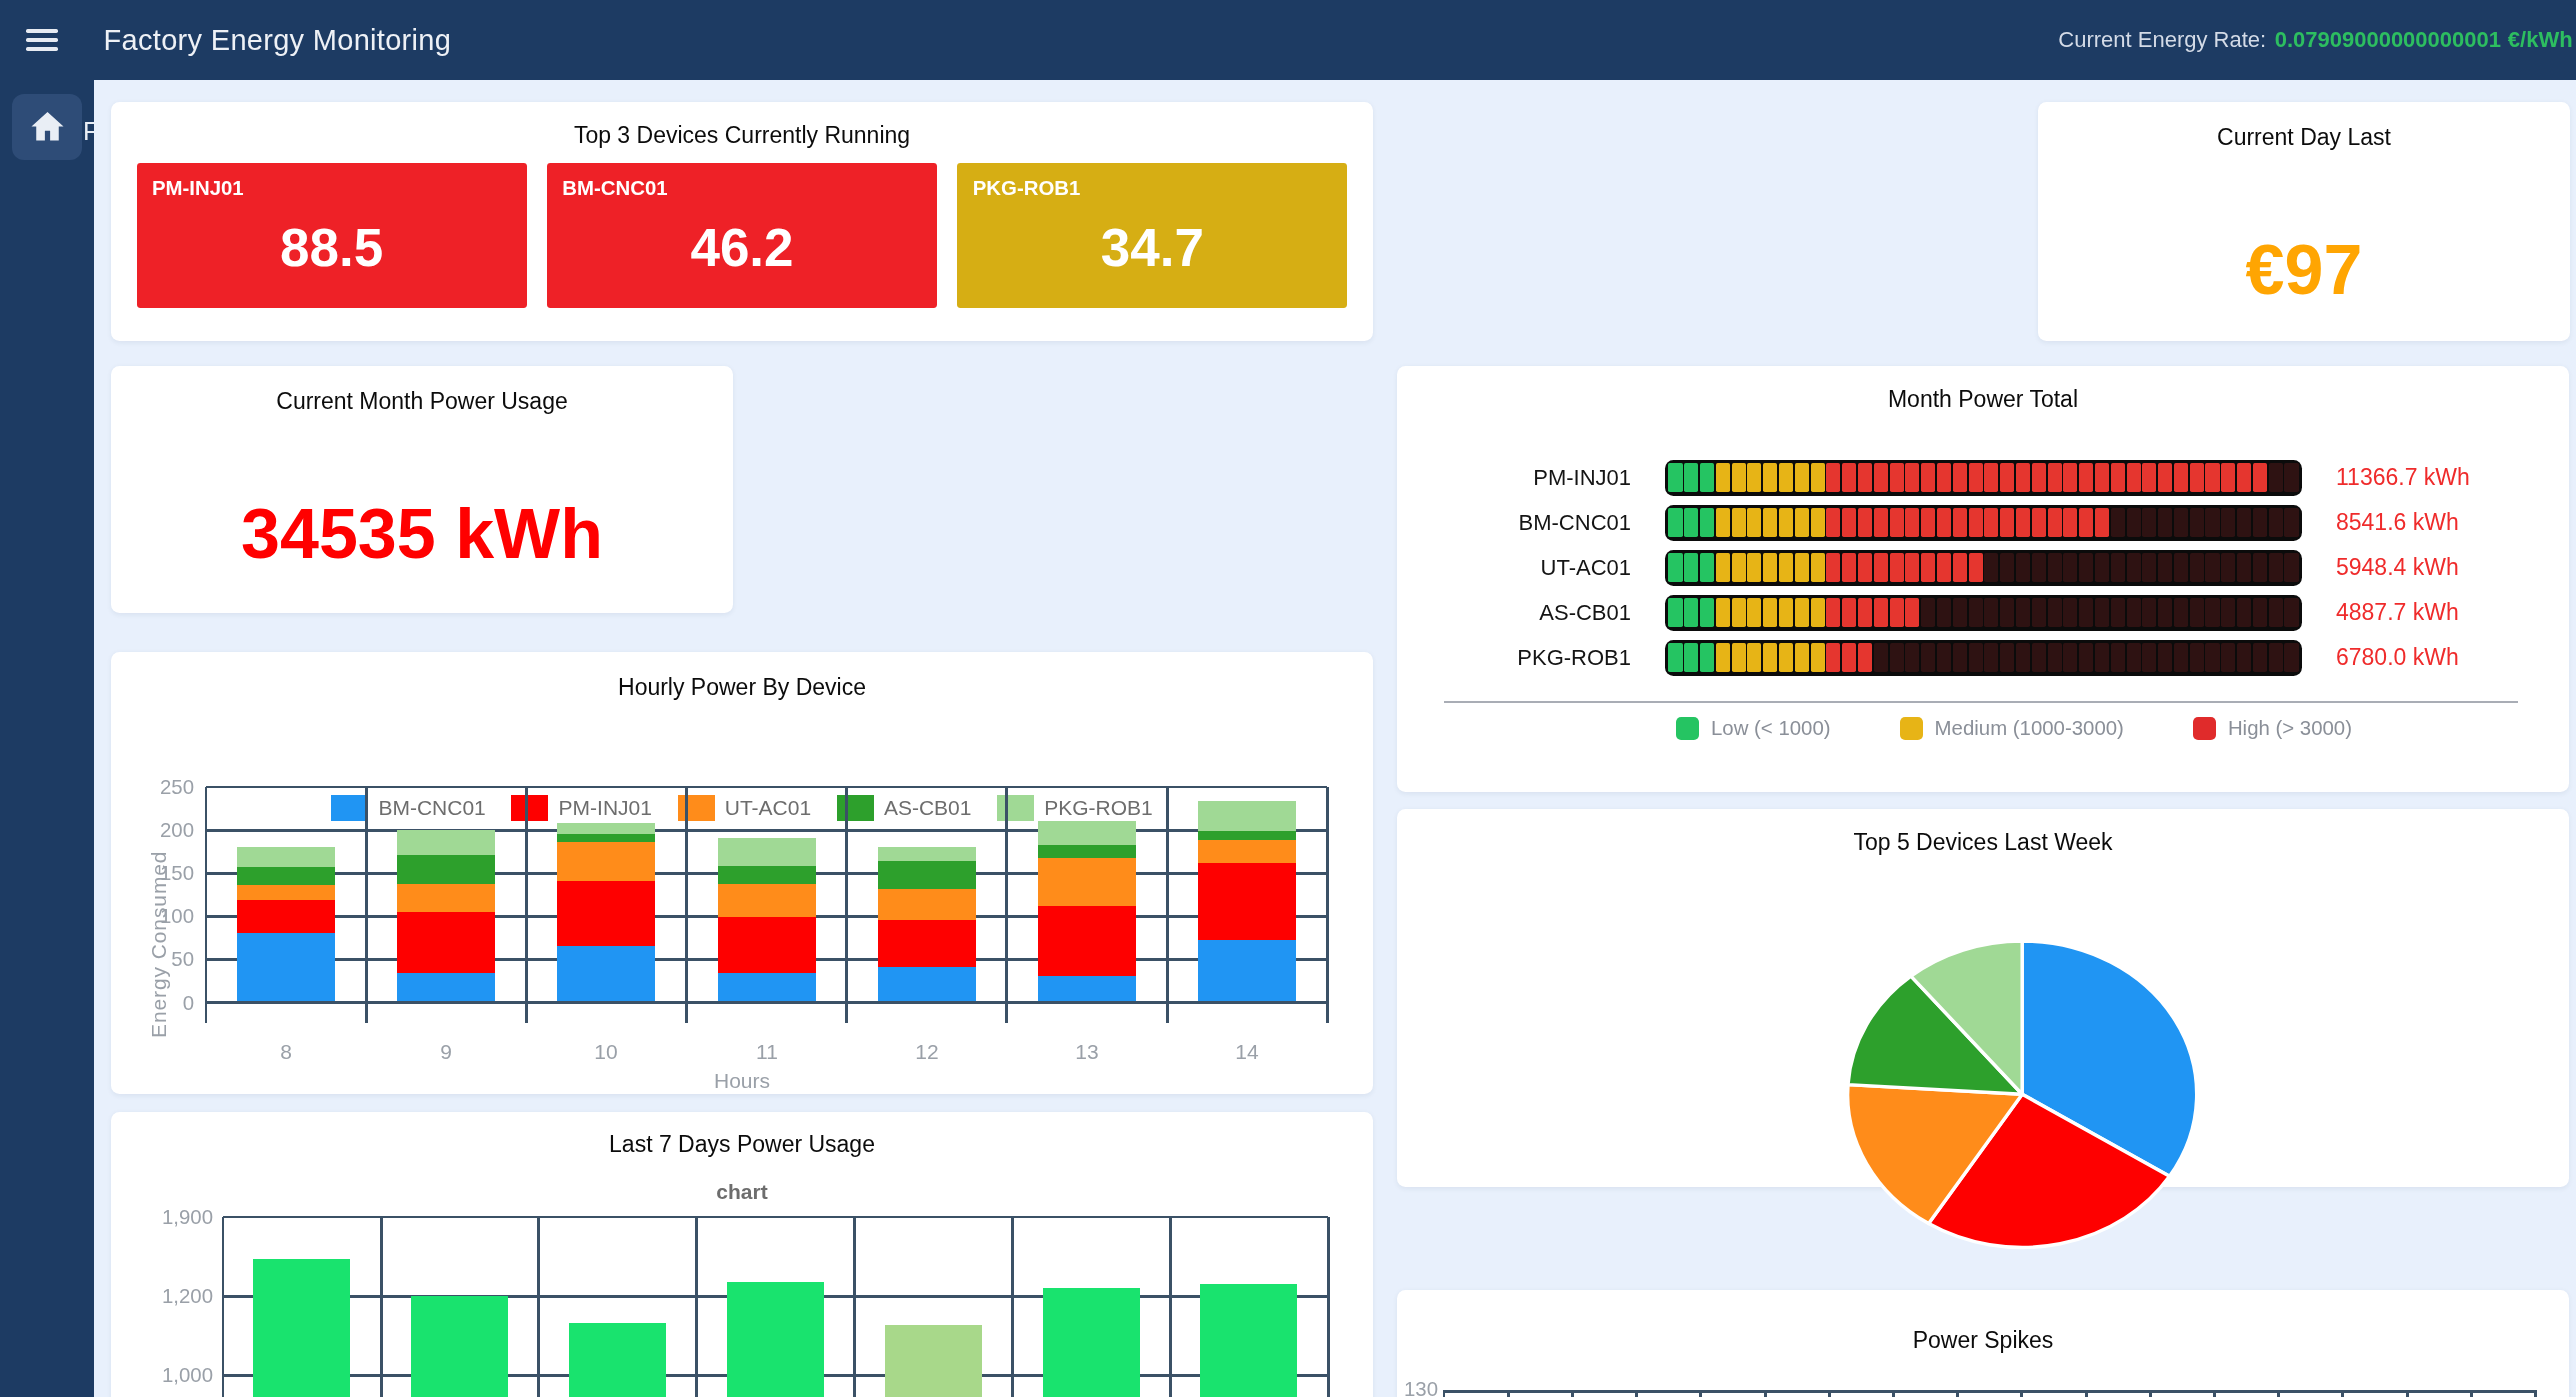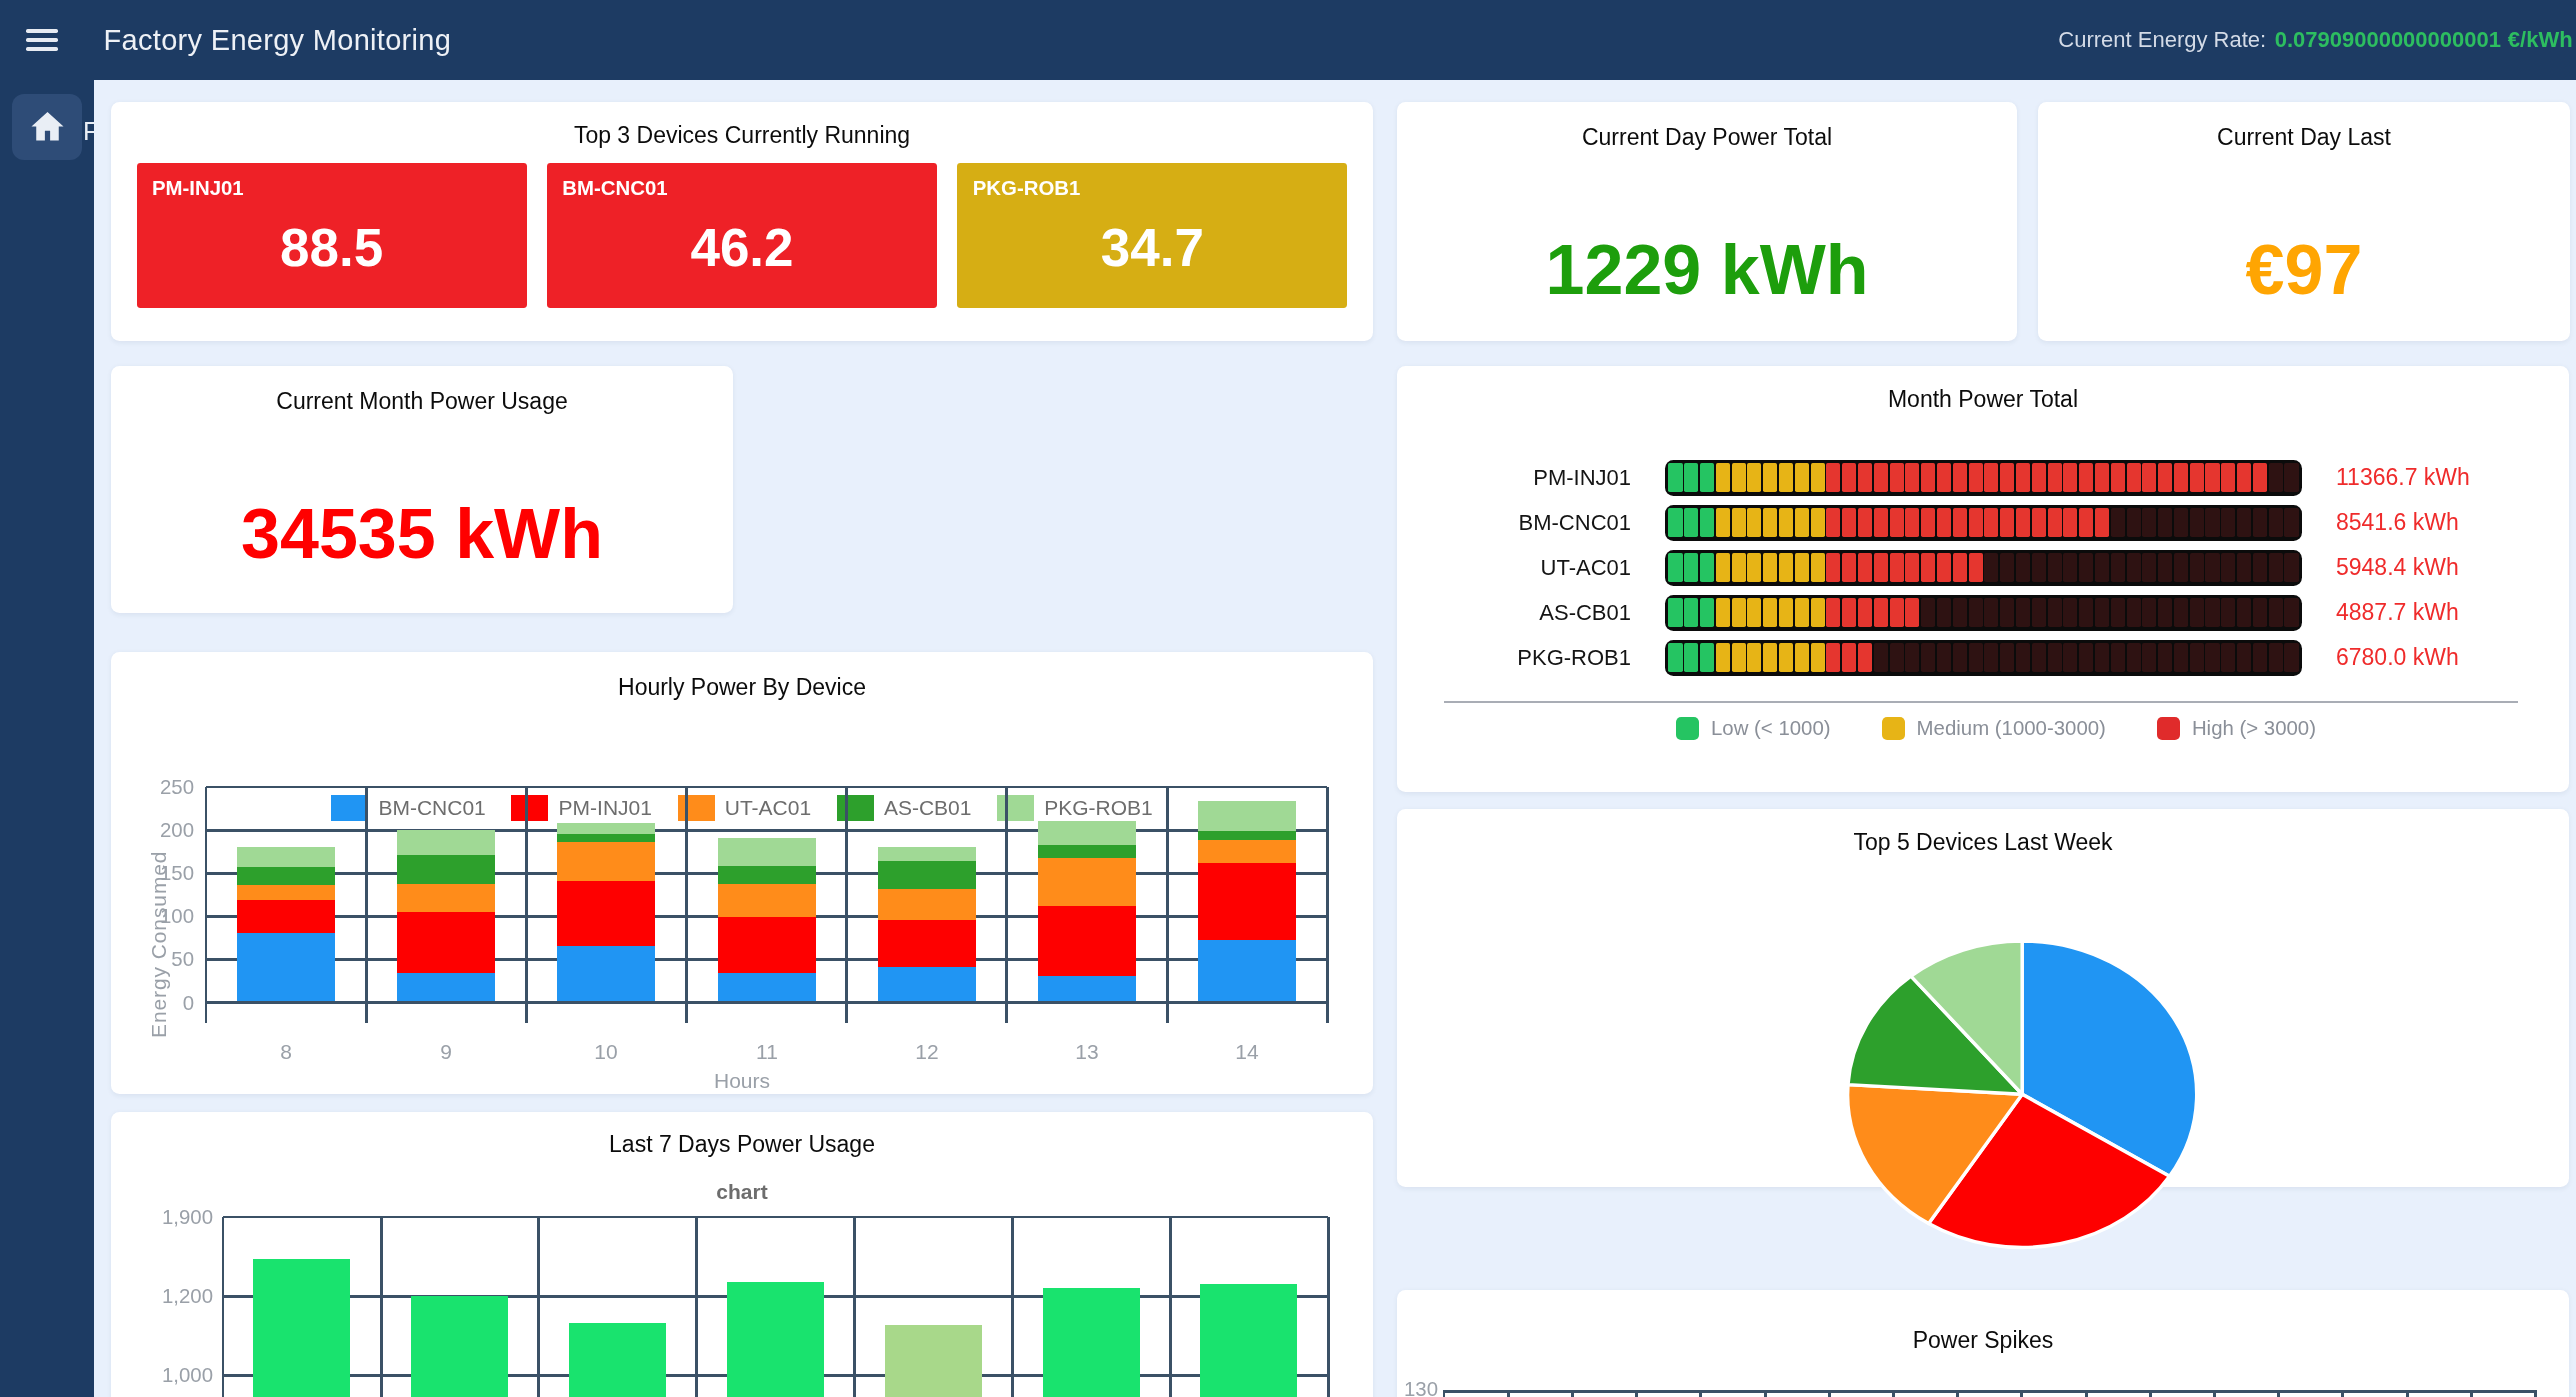"Current Day Power Total" section.card { html: <section> <div>Current Day Power Total</div> <div>1229 kWh</div> </section> -> none }
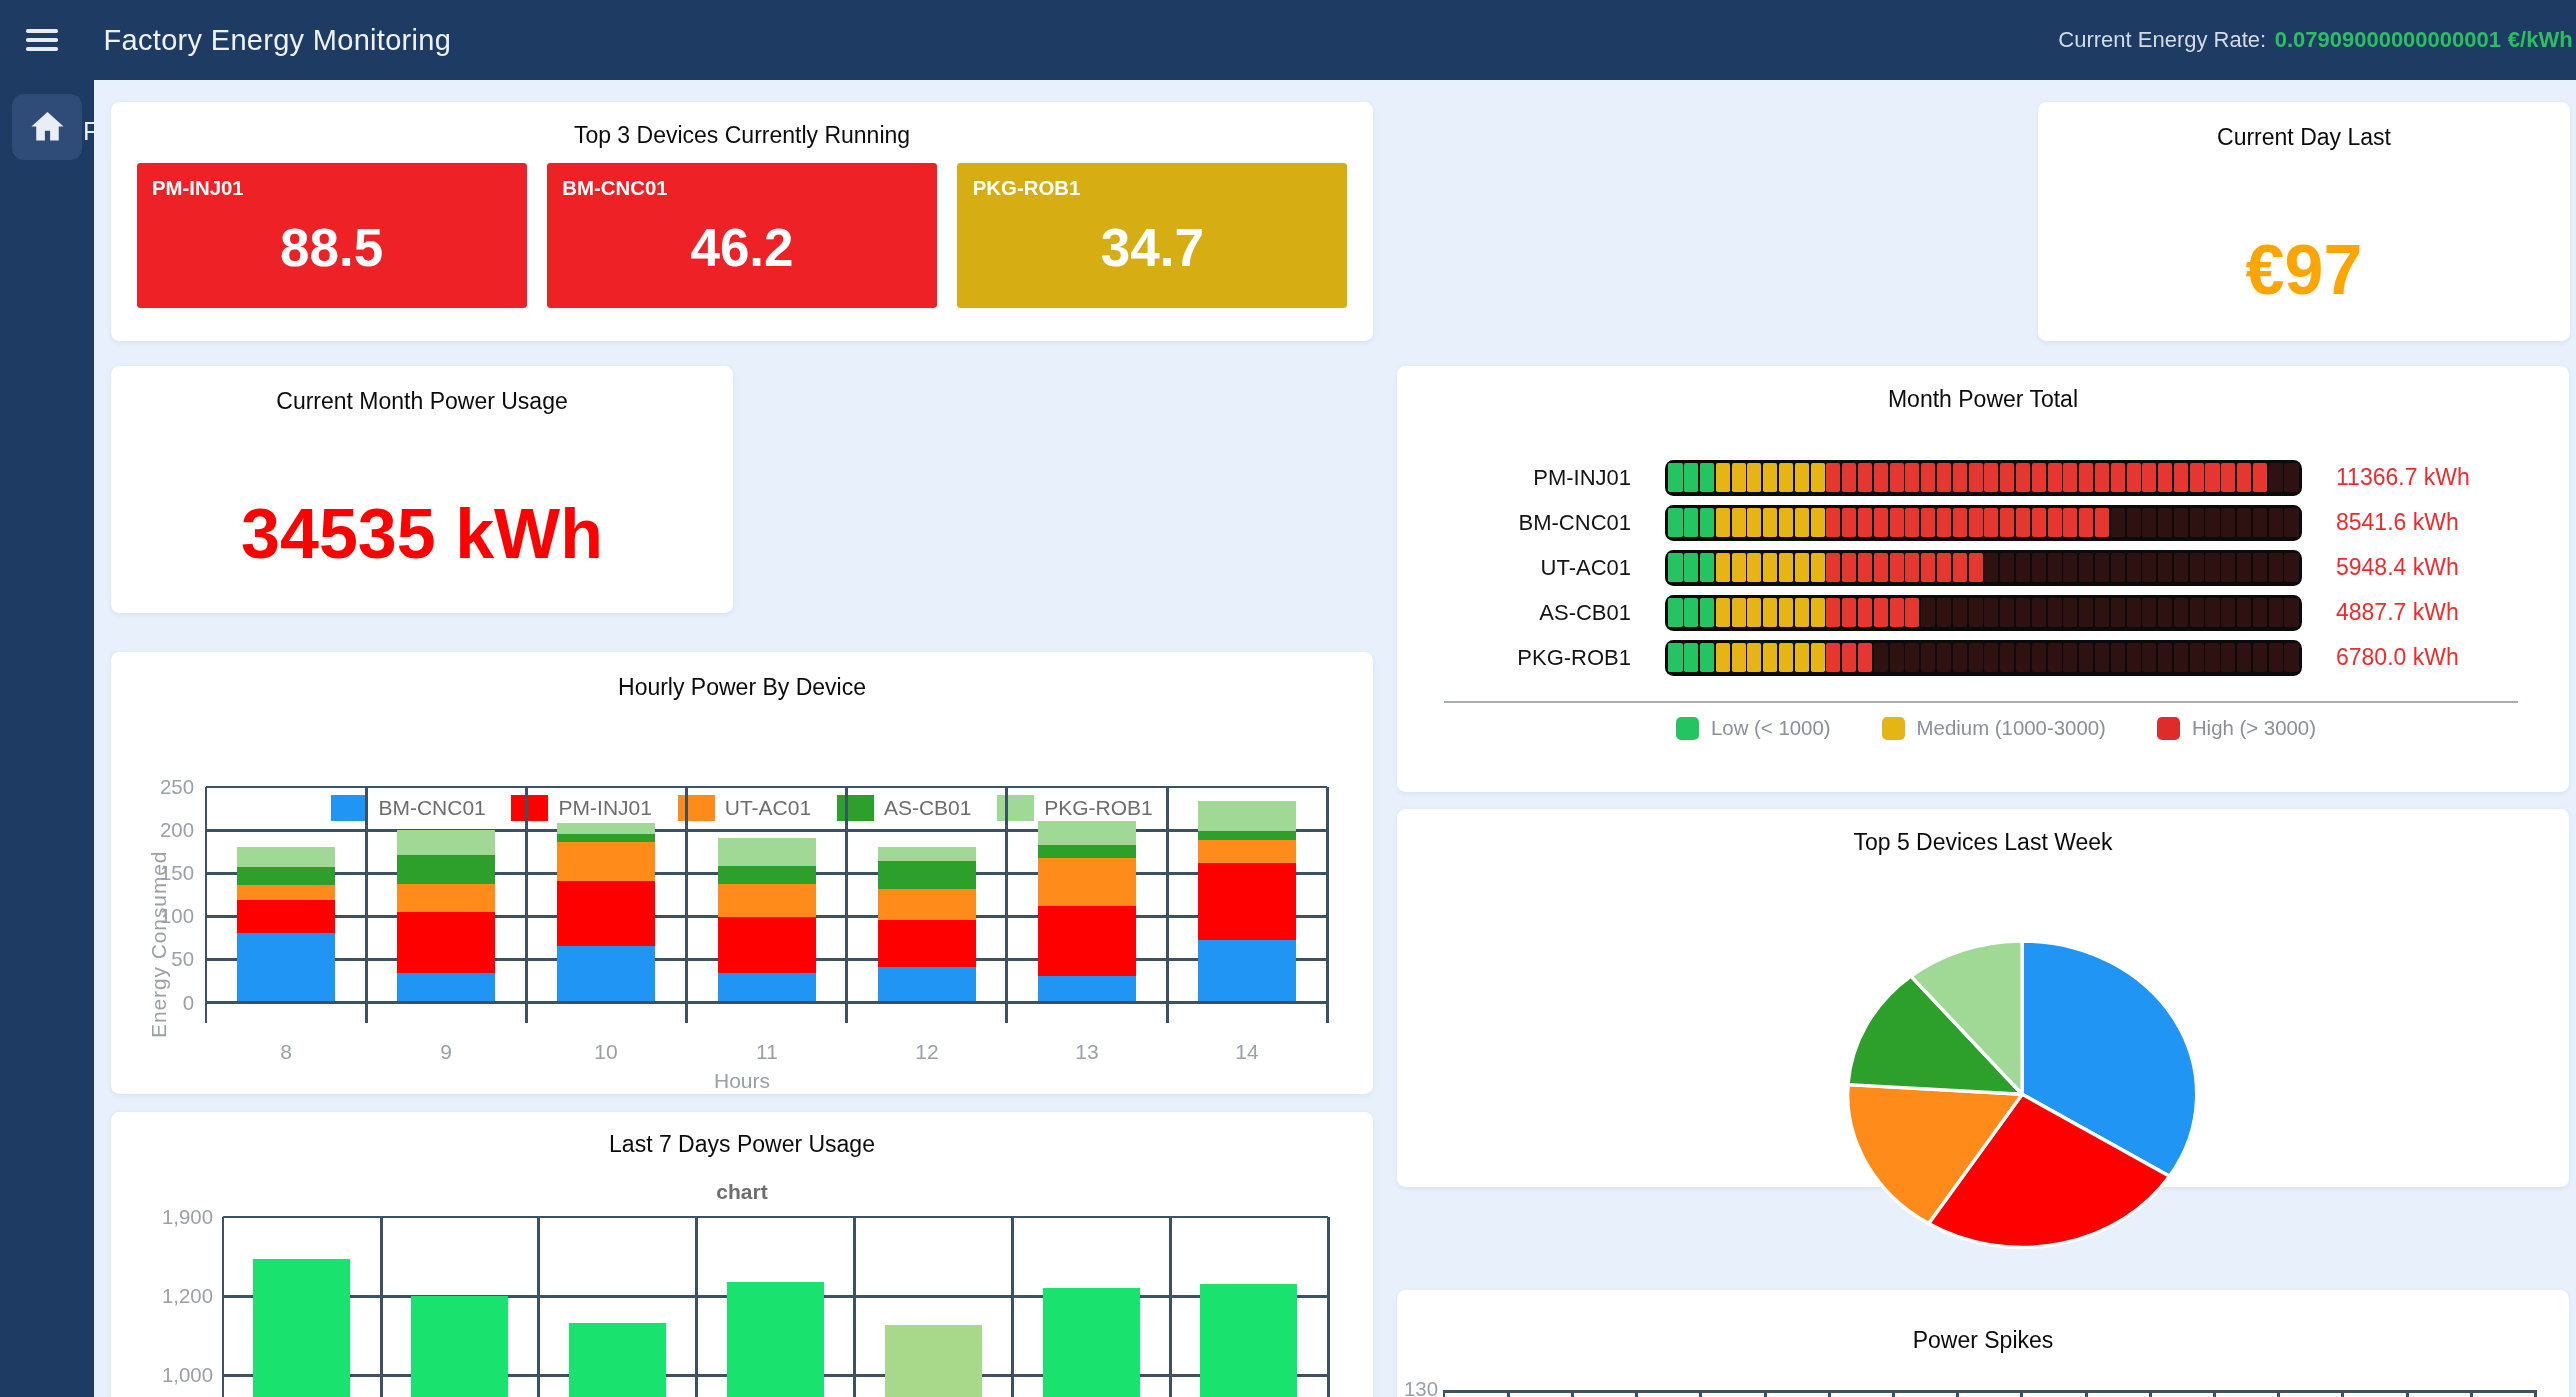"Low (< 1000)" .mt-legend { gap: 51px -> 69px }
